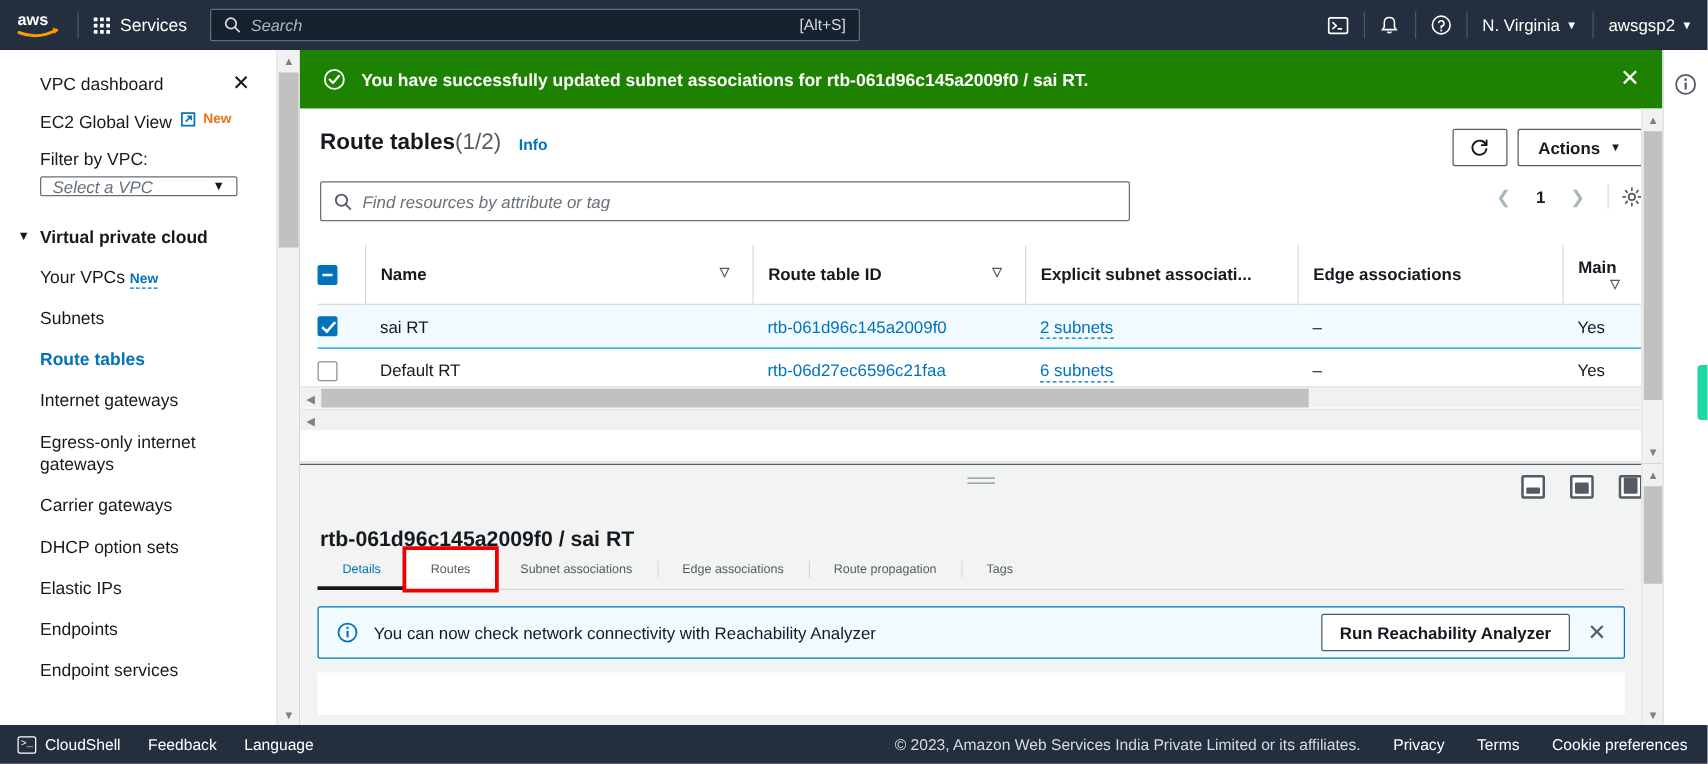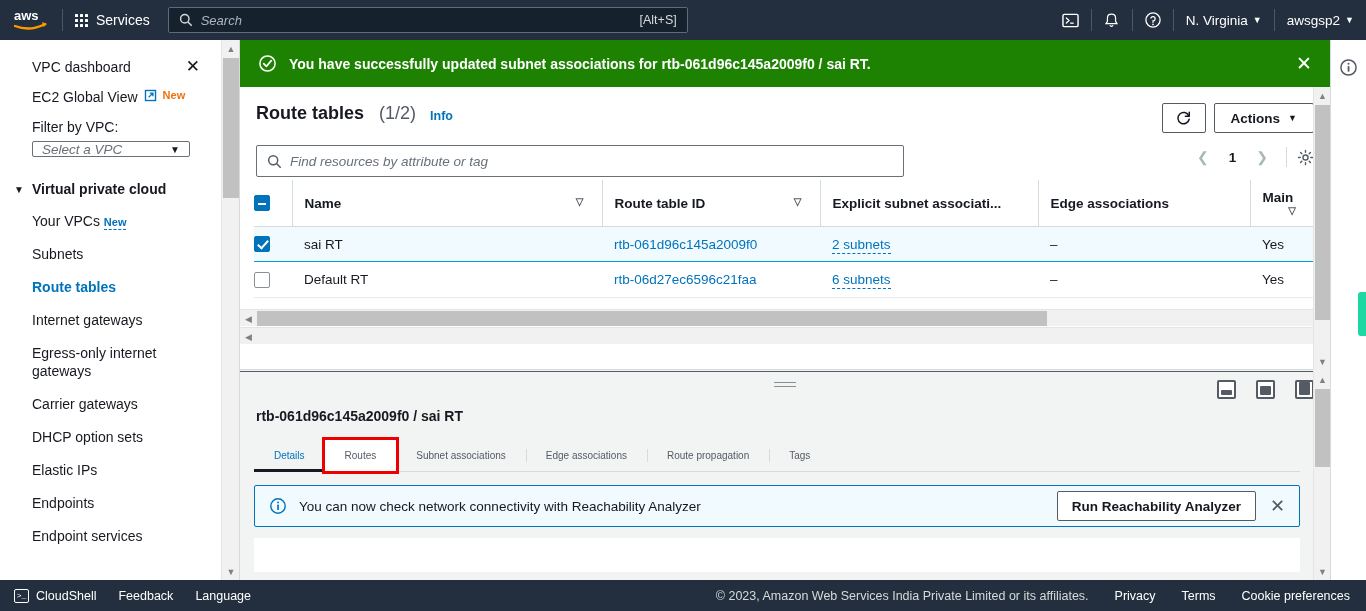"(1/2)" .lc-count { margin-left: 15px -> 0 }
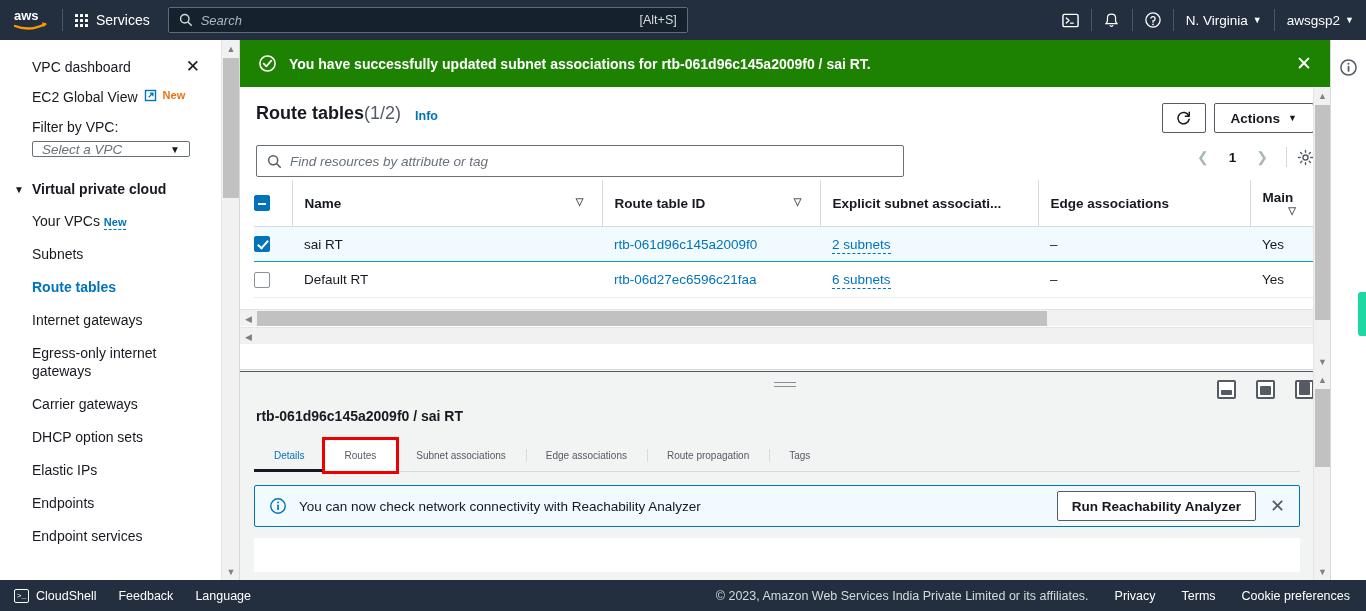"Name" div { top: 93px -> 109px }
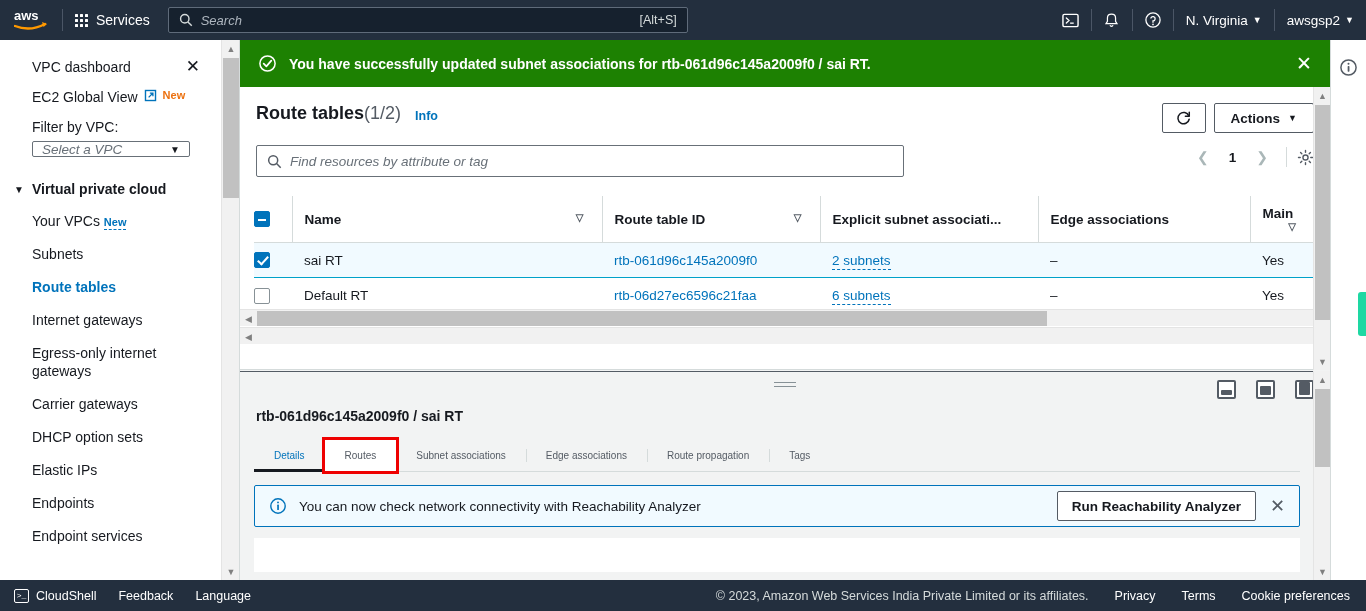"rtb-061d96c145a2009f0 / sai RT" .det-title { font-size: 14px -> 17px; top: 36px -> 50px }
